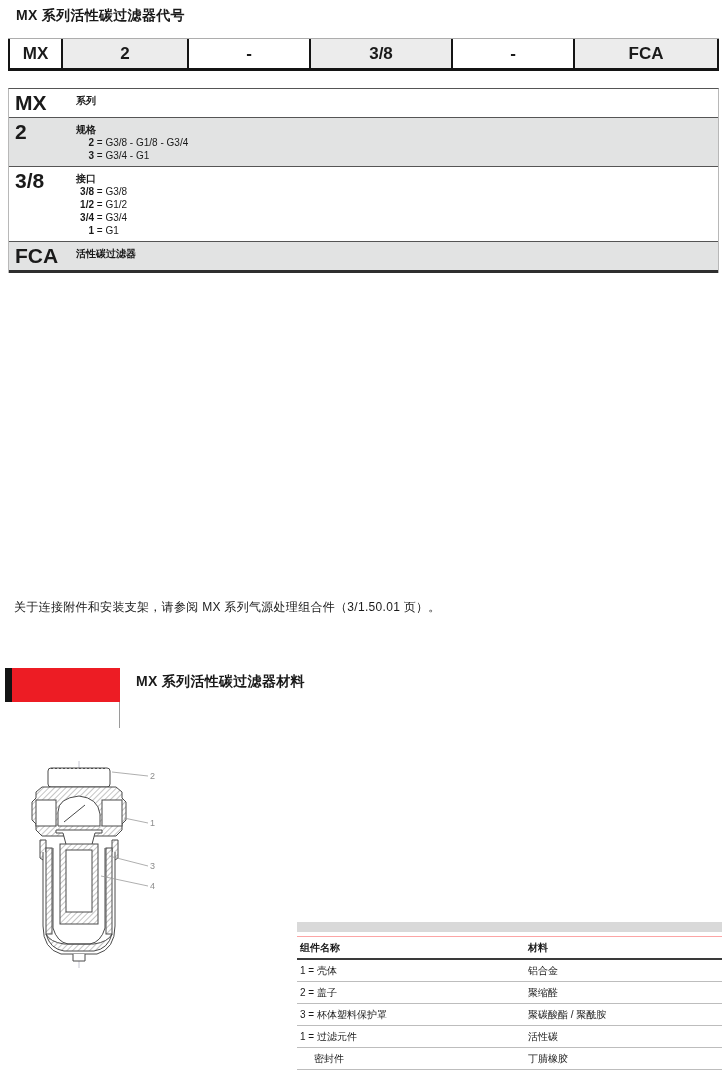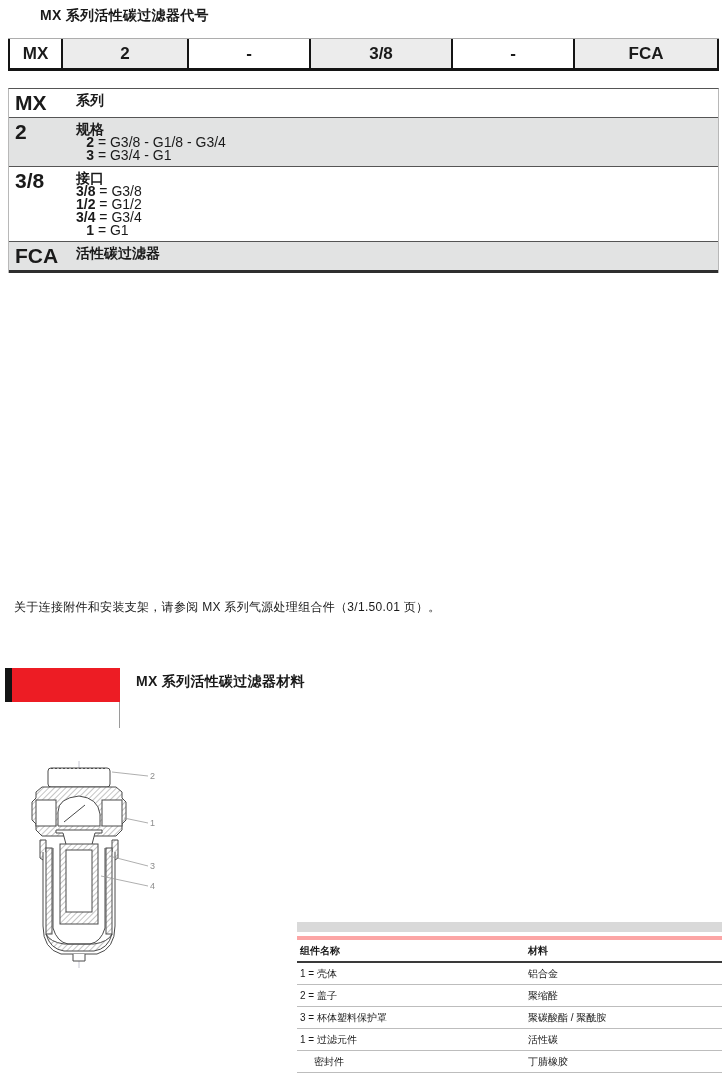"MX 系列活性碳过滤器代号" .sec-header { gap: 24px -> none }
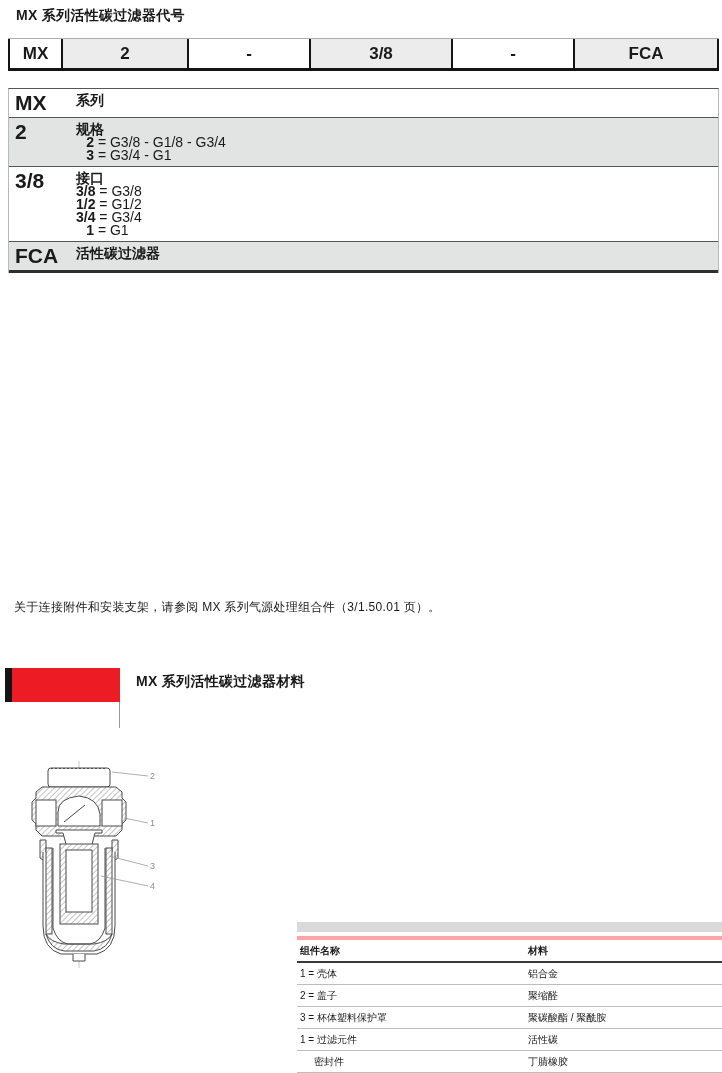"系列" .legend-body { font-size: 14px -> 10px }
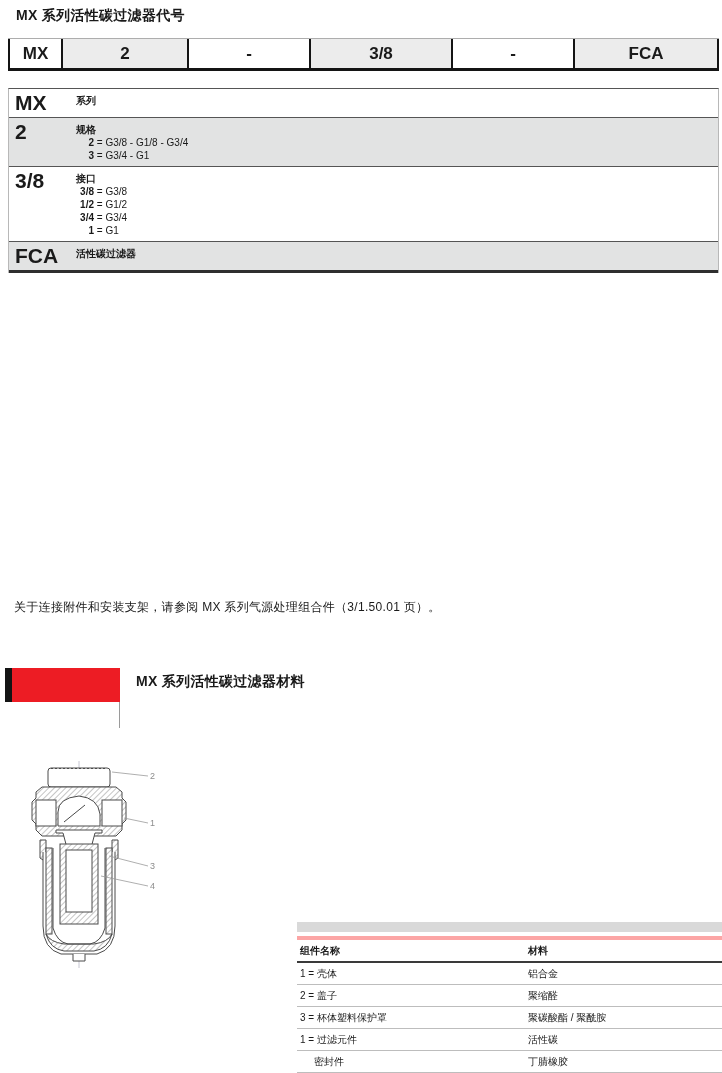"组件名称" .mat-header { border-top: 4px solid #fca5a5 -> 1px solid #fca5a5 }
